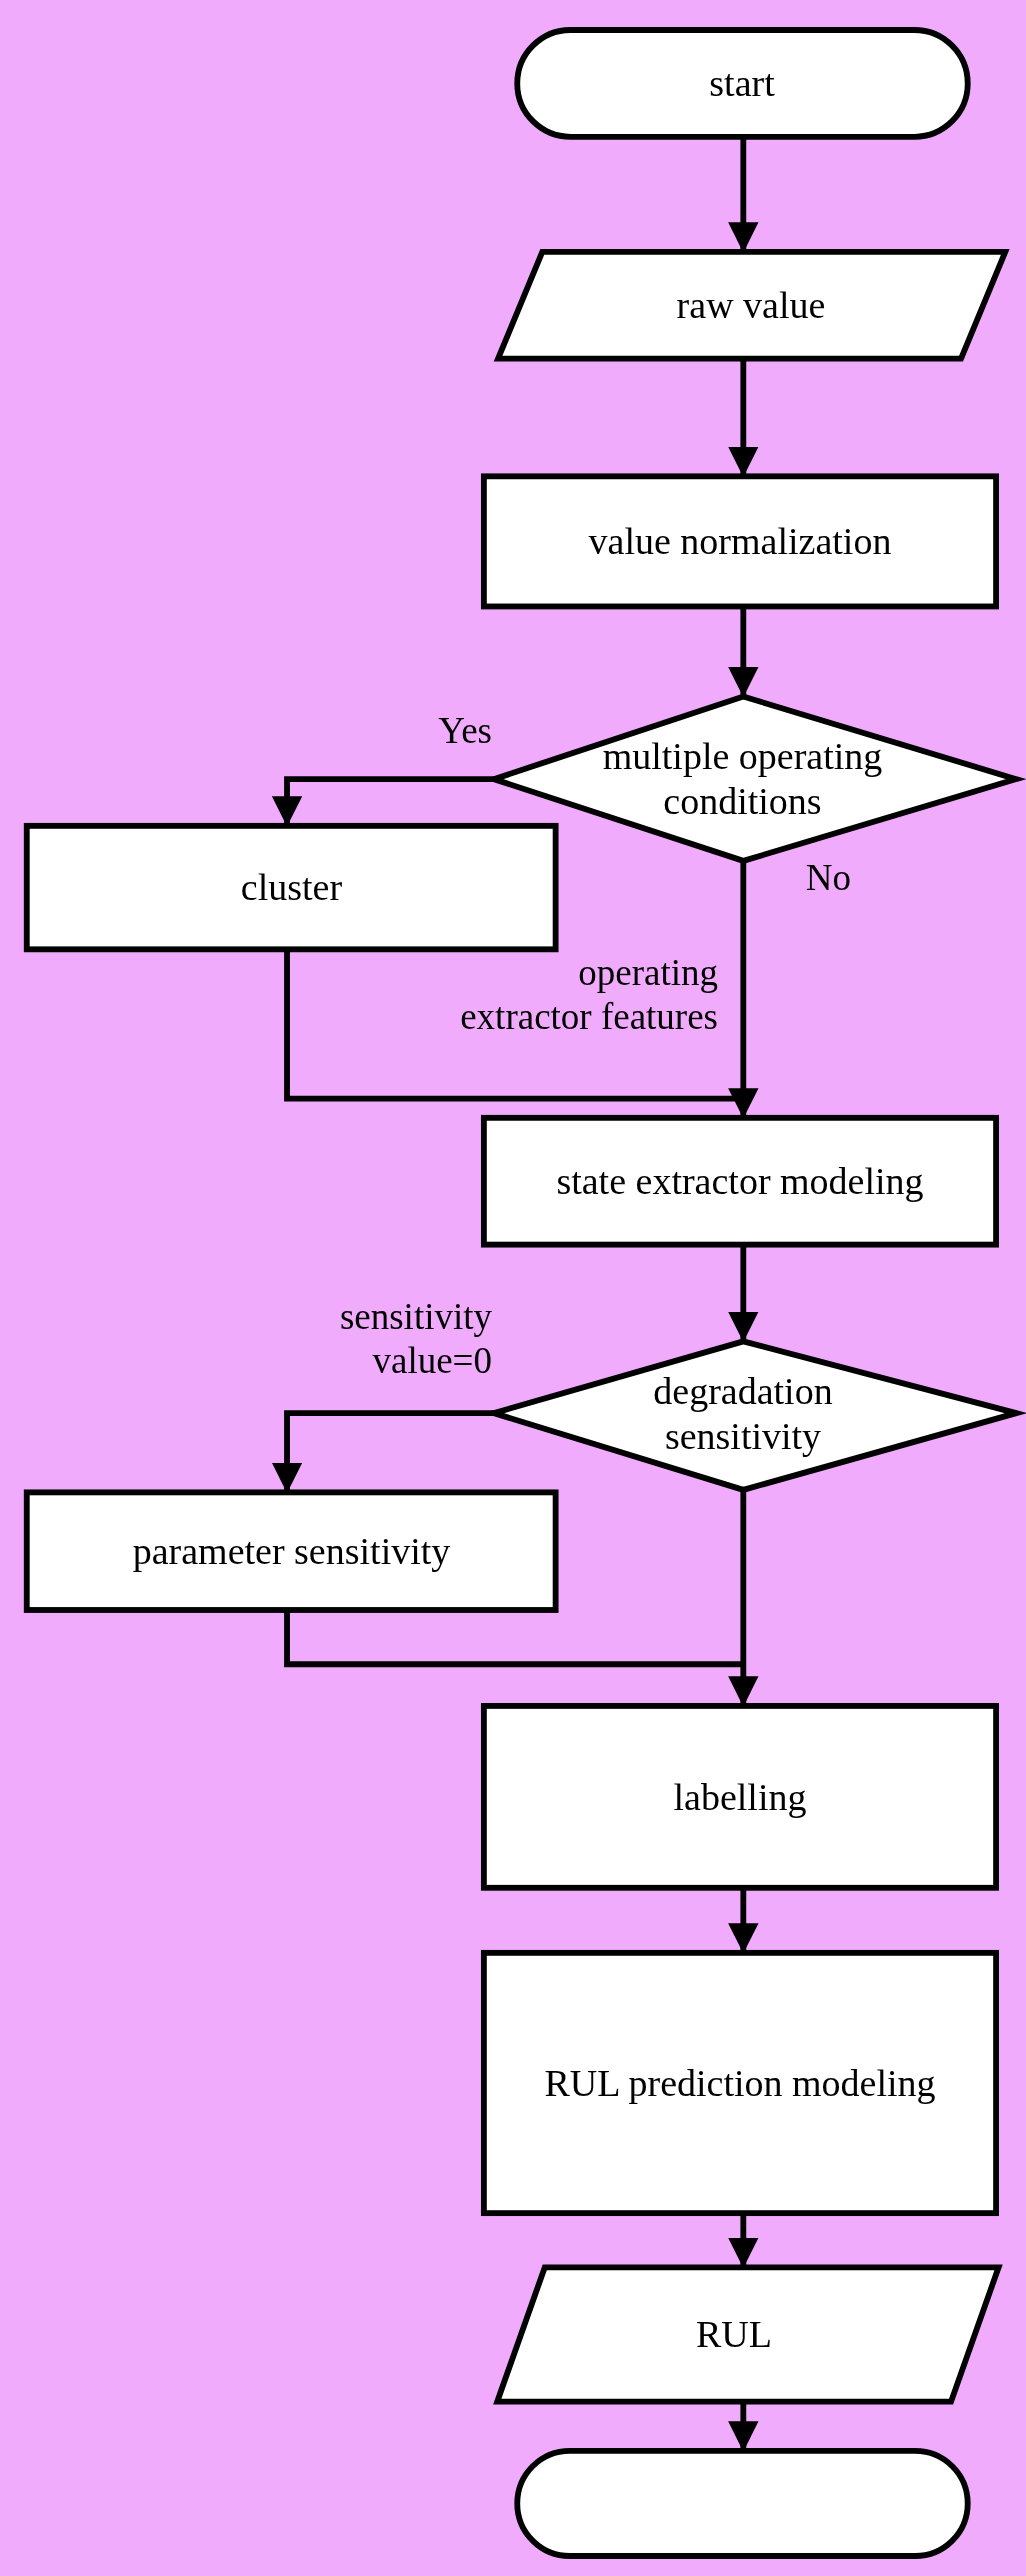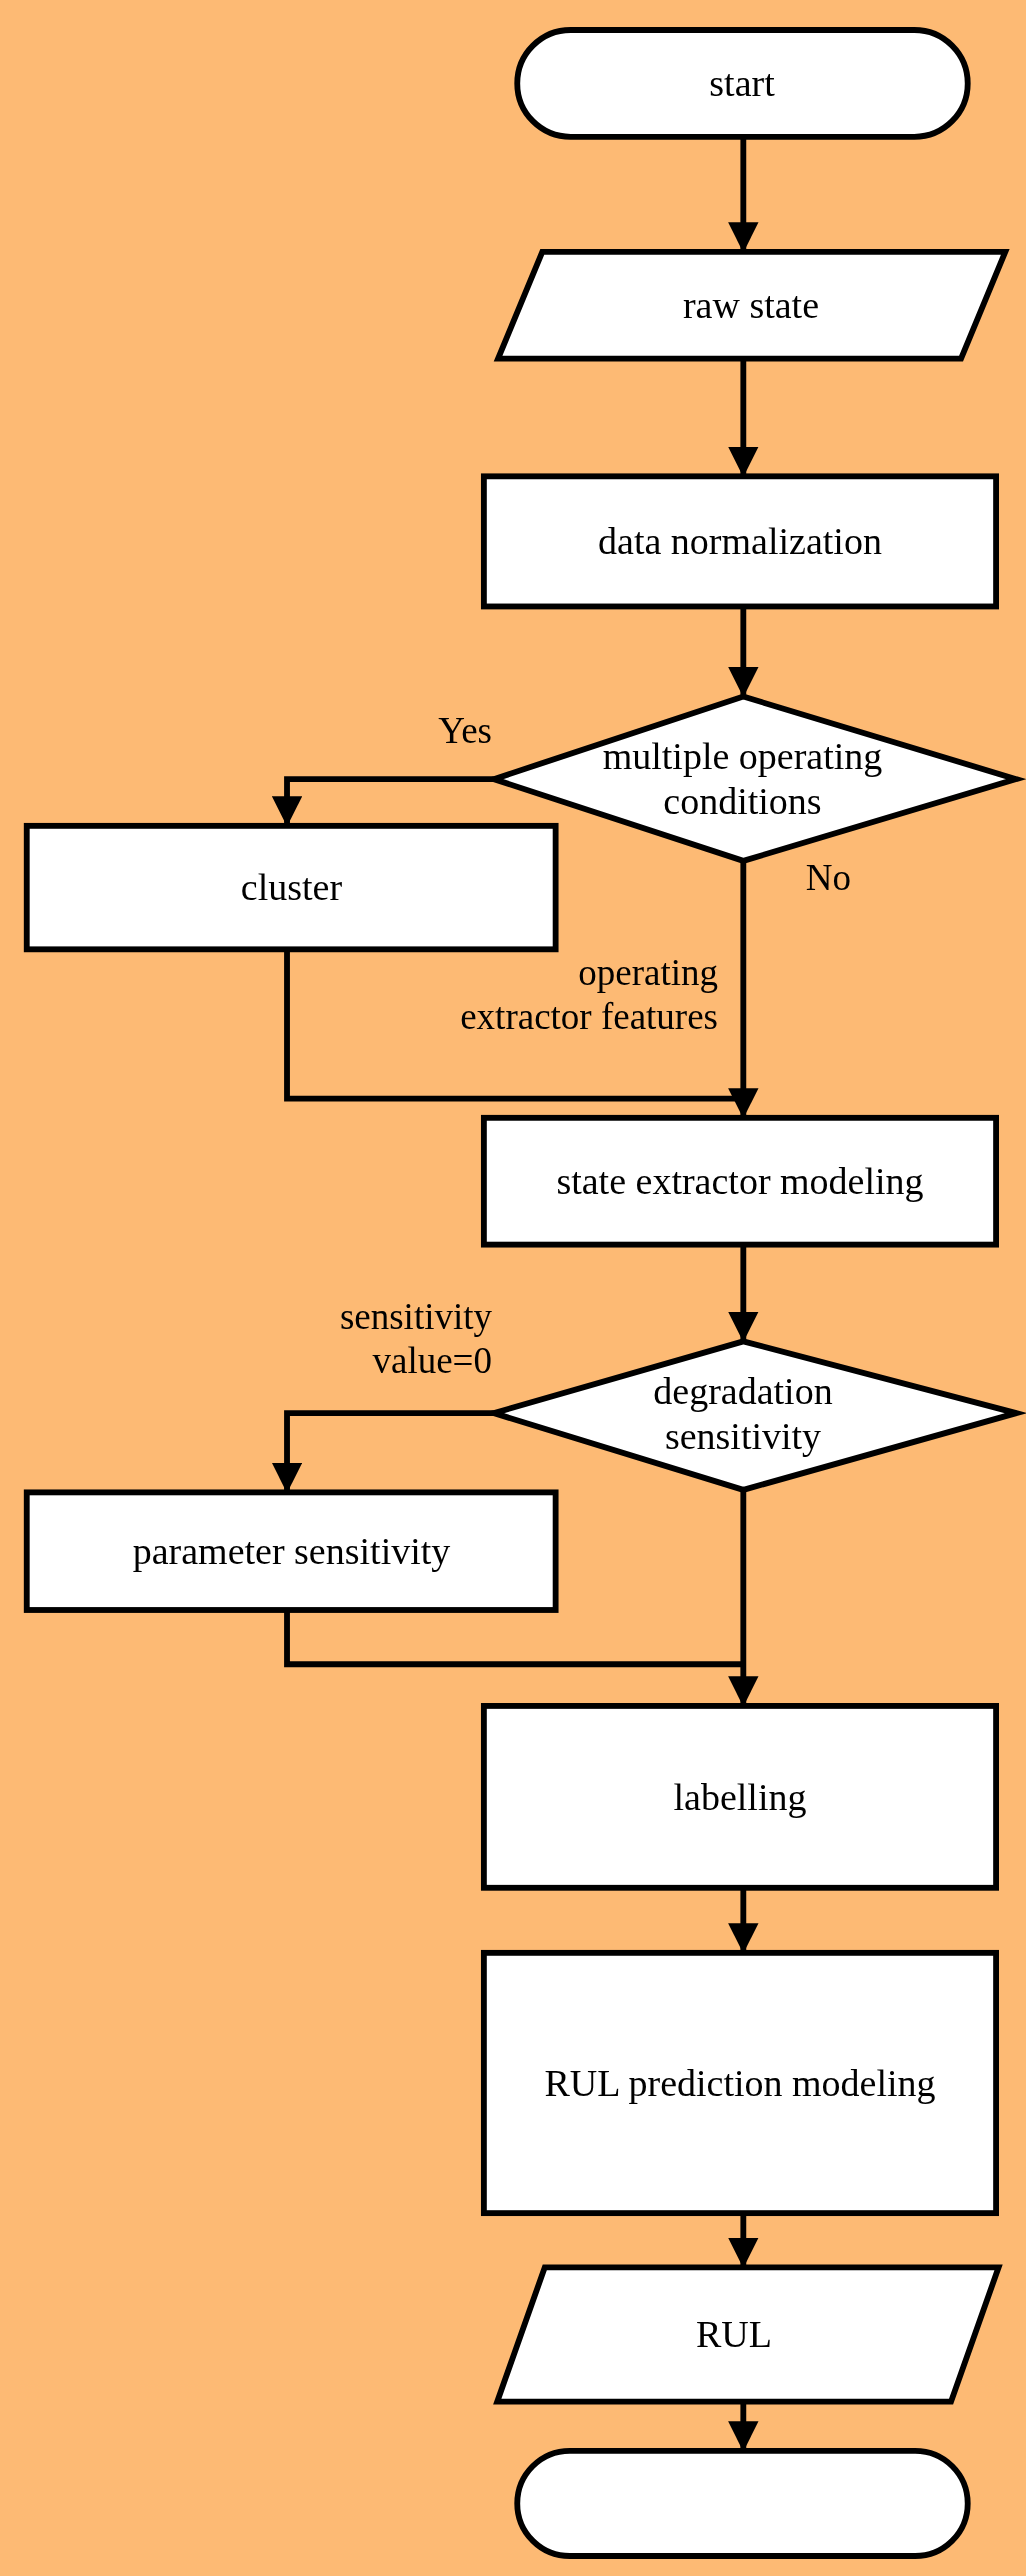"start" #flow-root { background: #fdba74 -> #f0abfc }
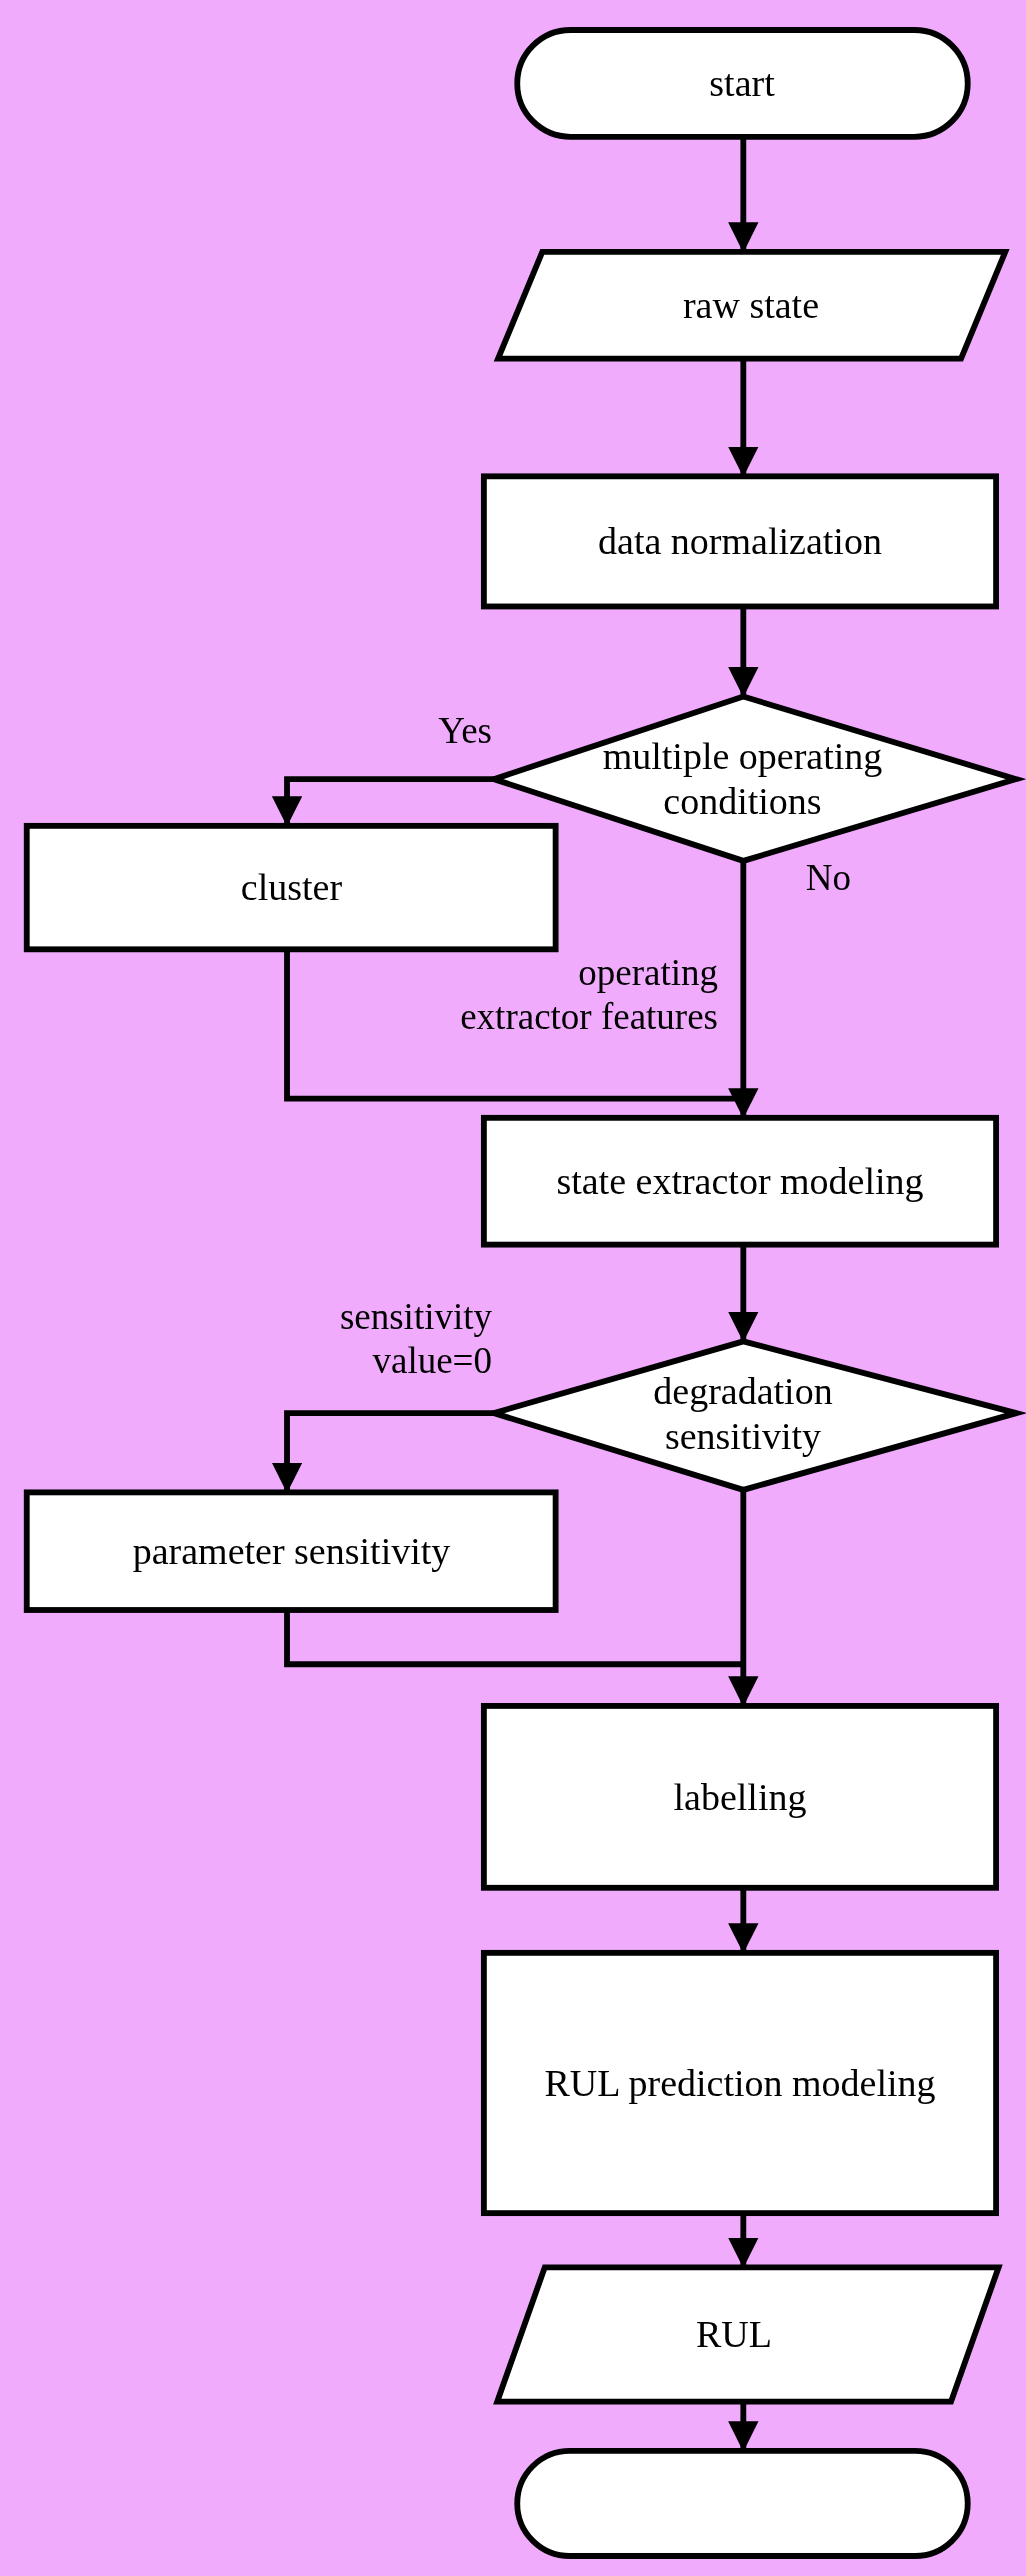"raw state" div.node-text { text: state -> value }
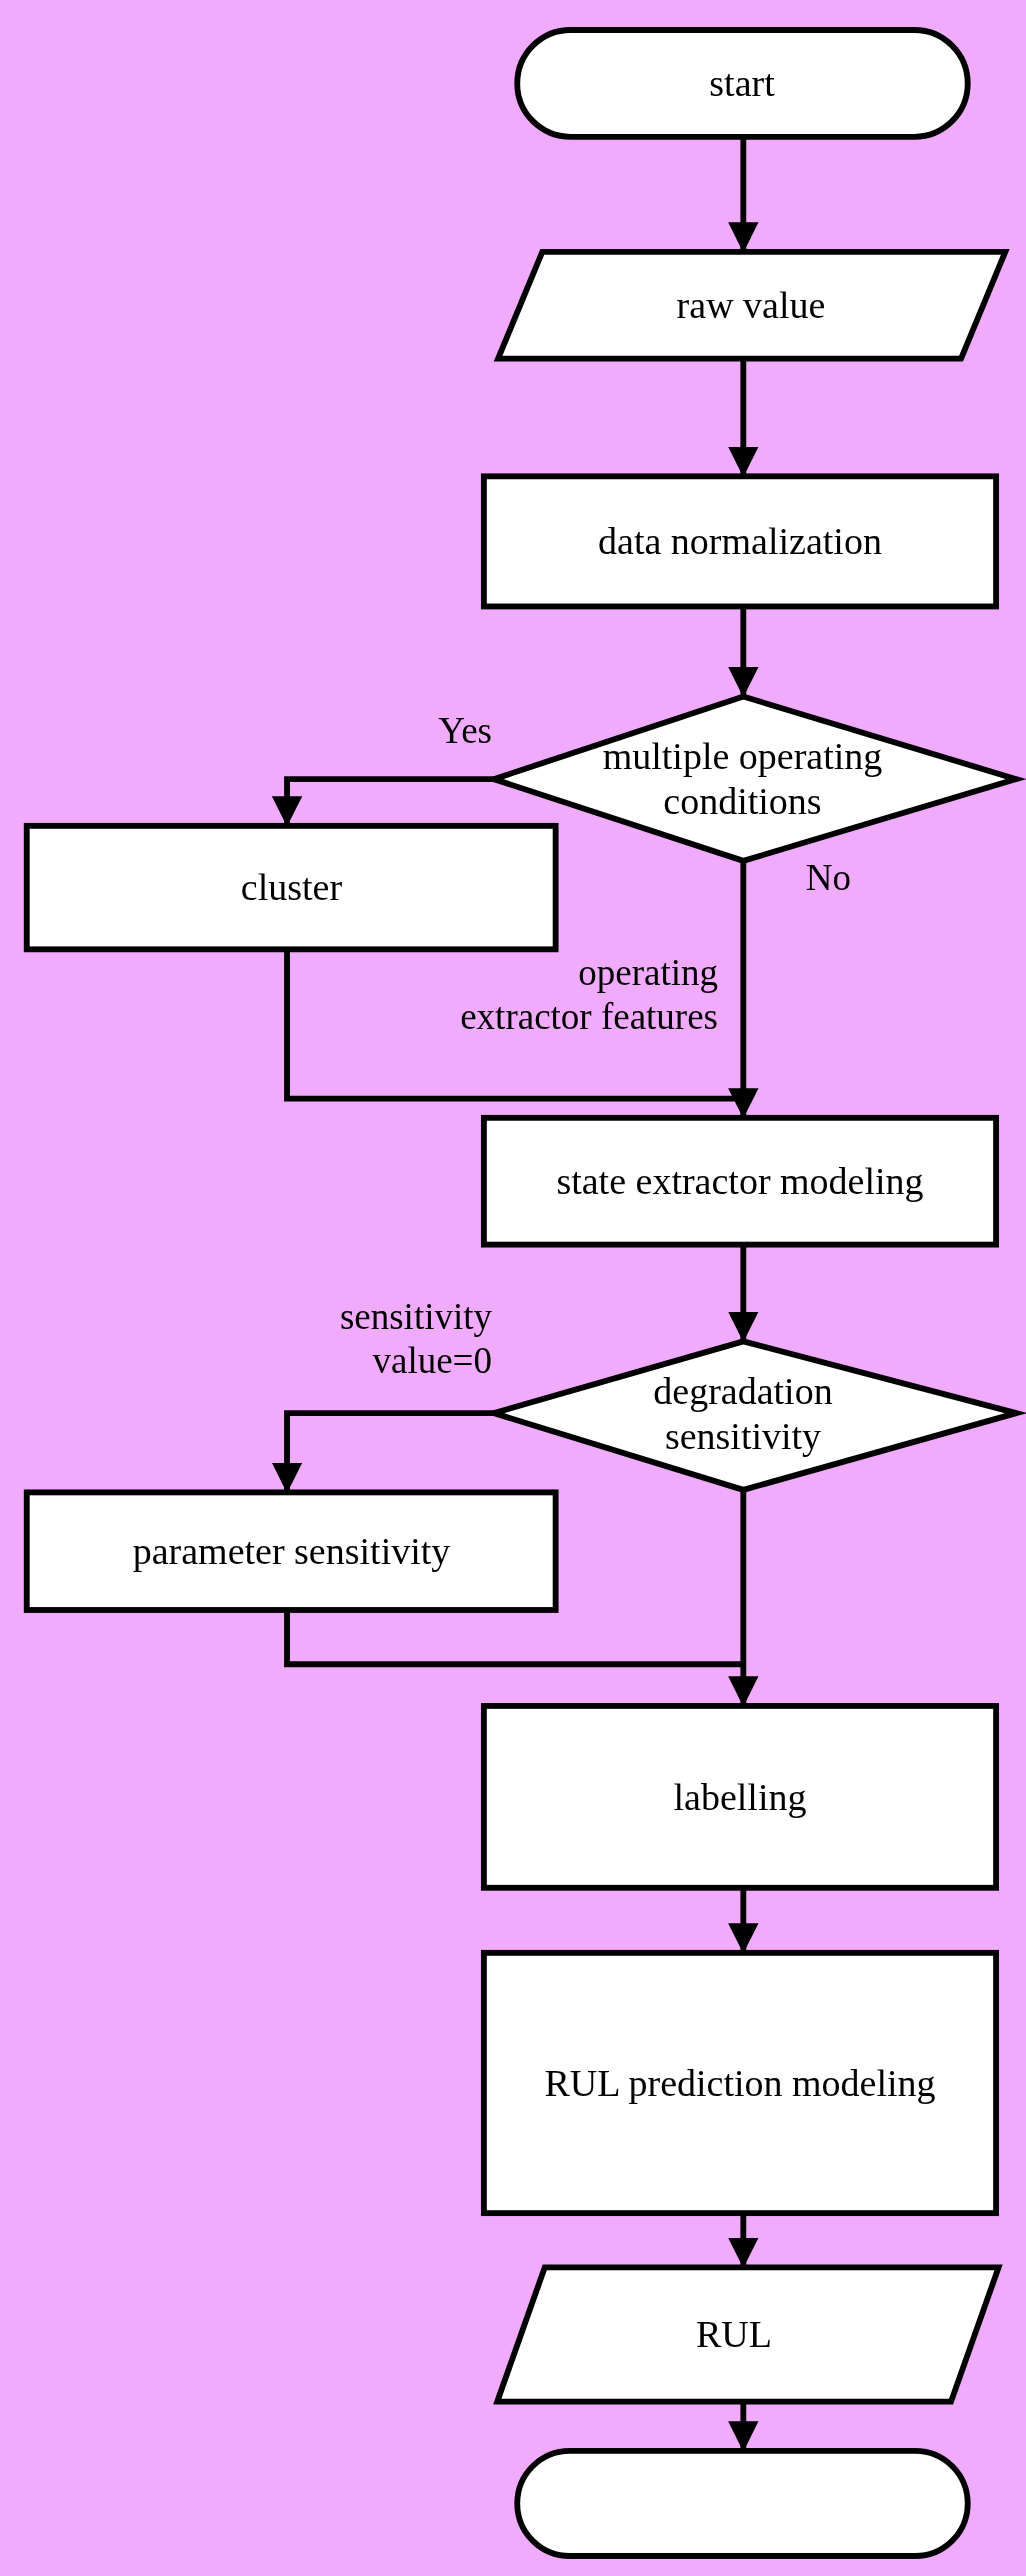"data normalization" div.node-text { text: data -> value }
